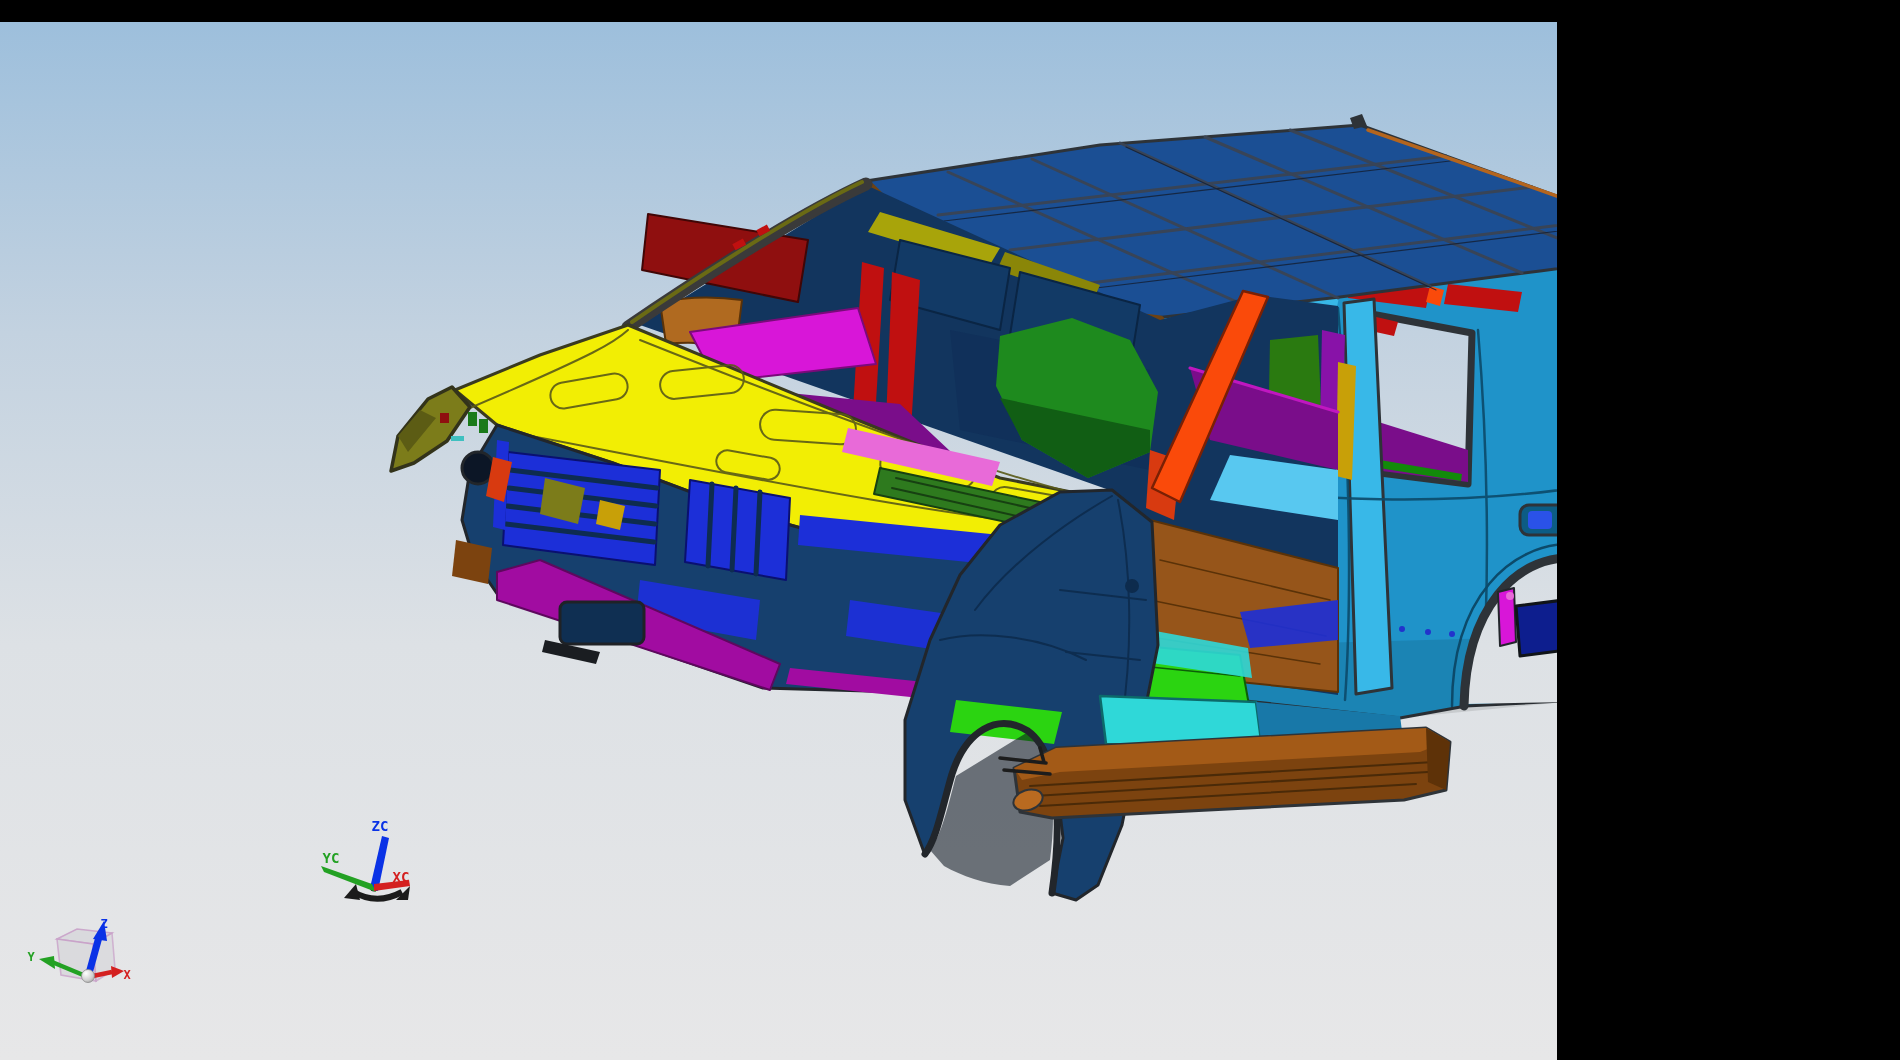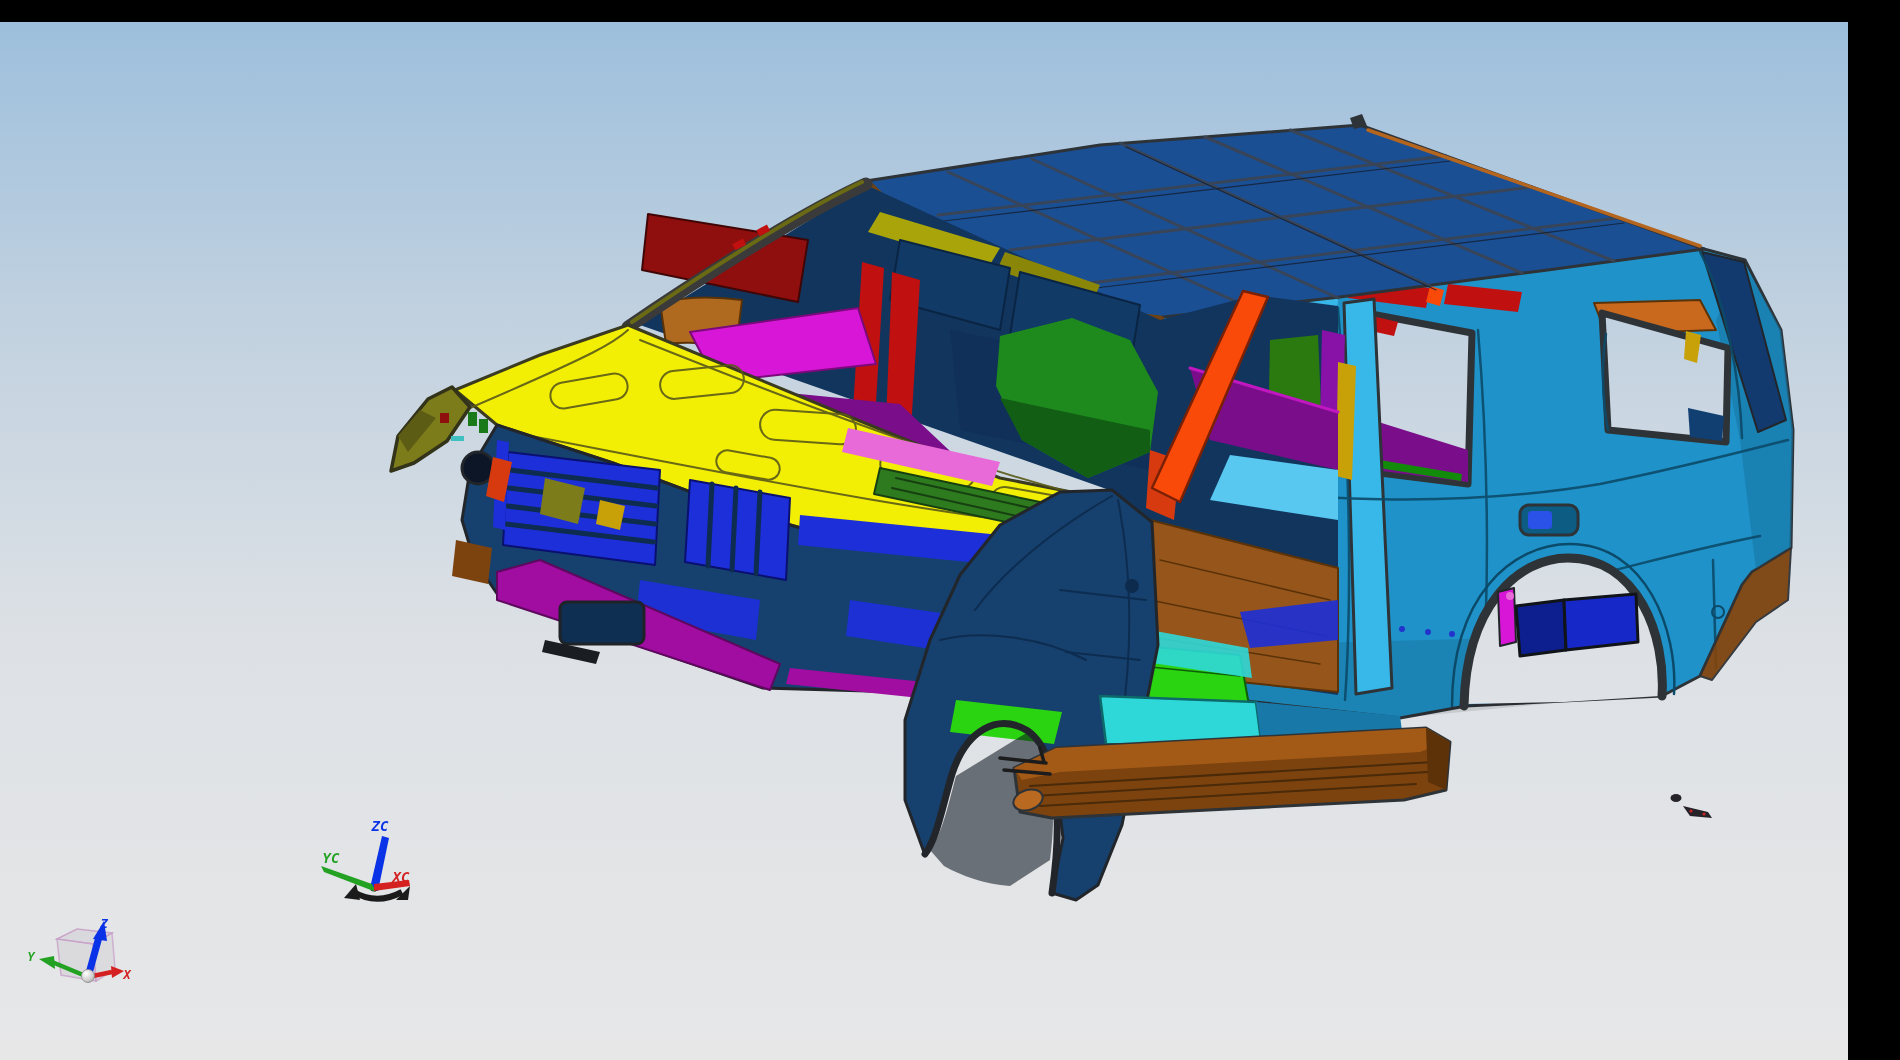"ZC" .screen { font-style: italic -> none; width: 1848px -> 1557px }
